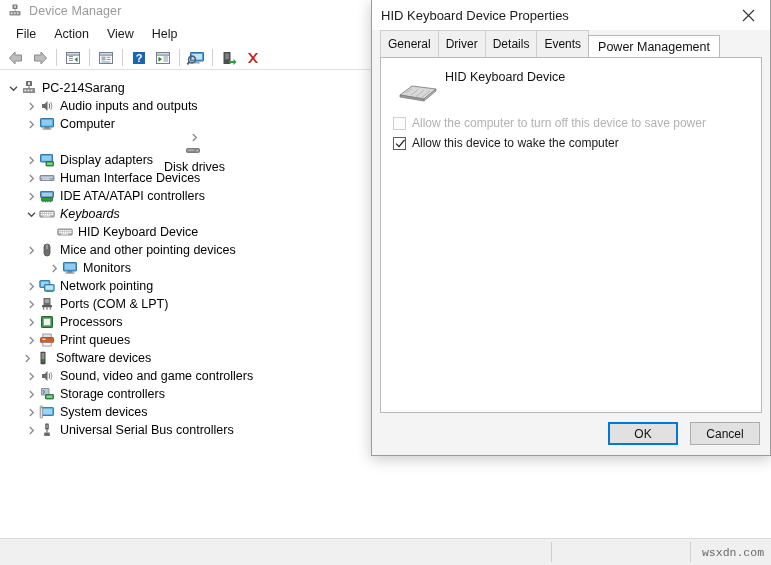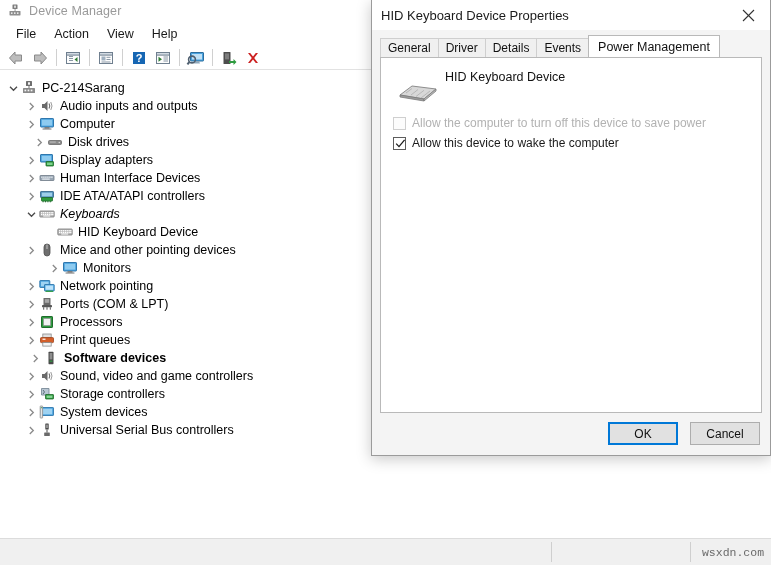"General" .tab { height: 19px -> 27px }
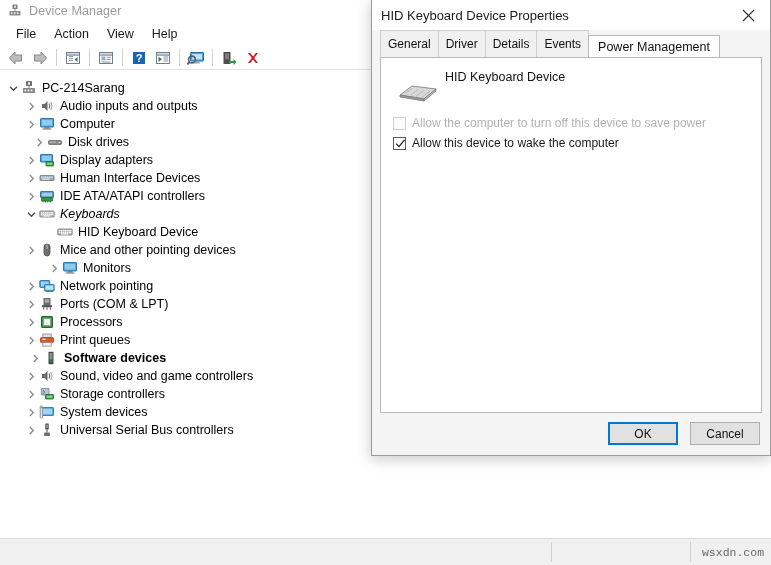"Disk drives" div.tree-row { flex-direction: none -> column; padding-left: 32px -> 18px }
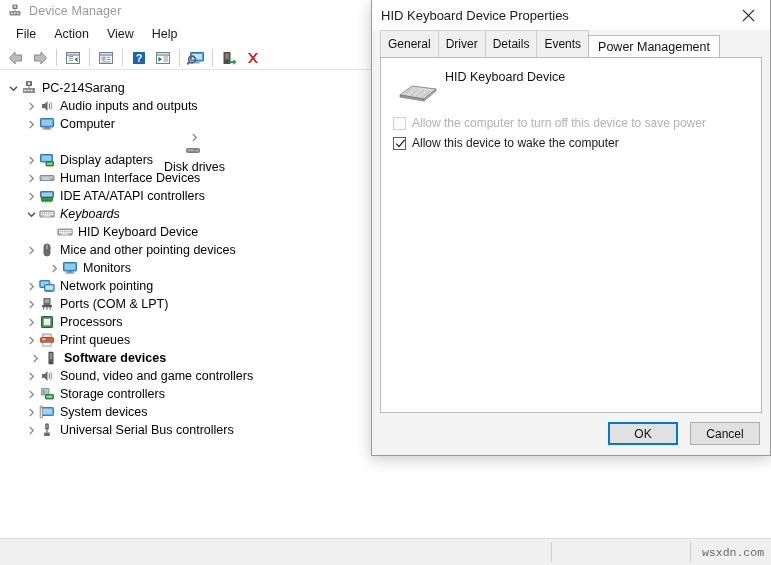"Software devices" div.tree-row { font-weight: bold -> none; padding-left: 28px -> 20px }
